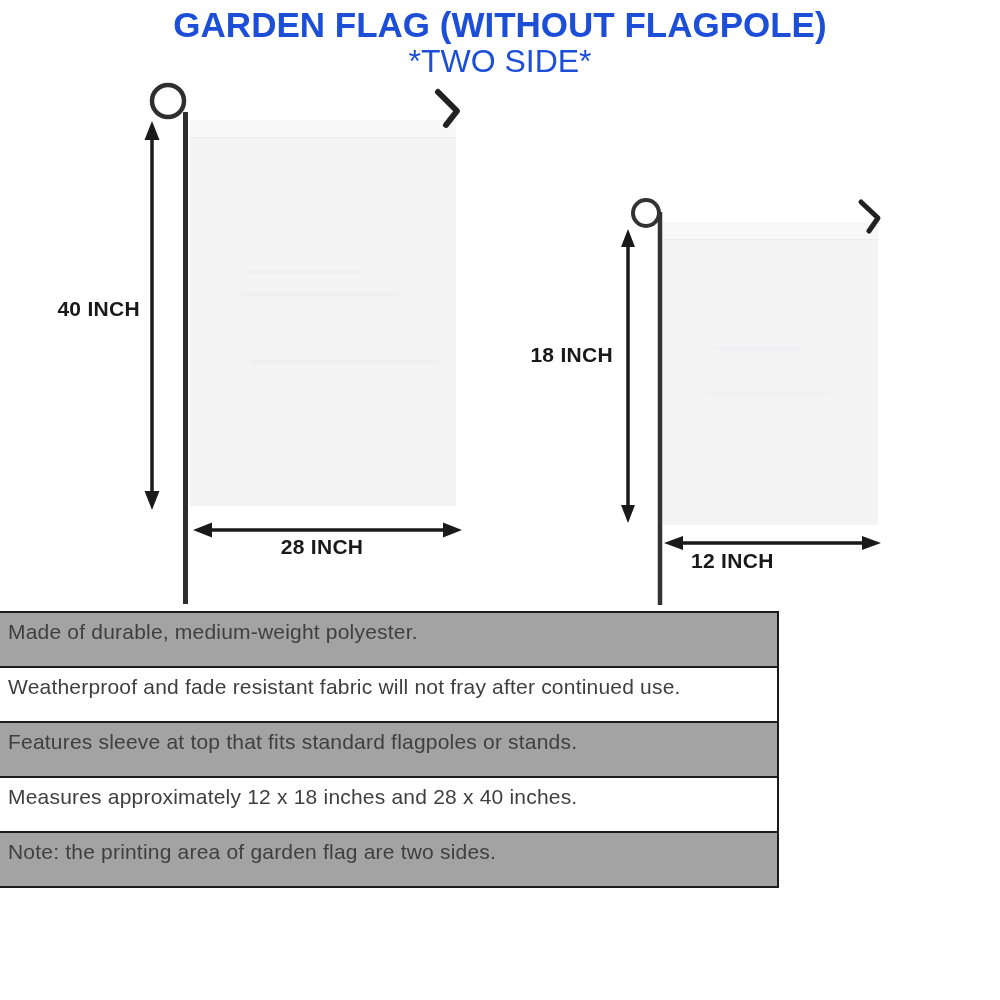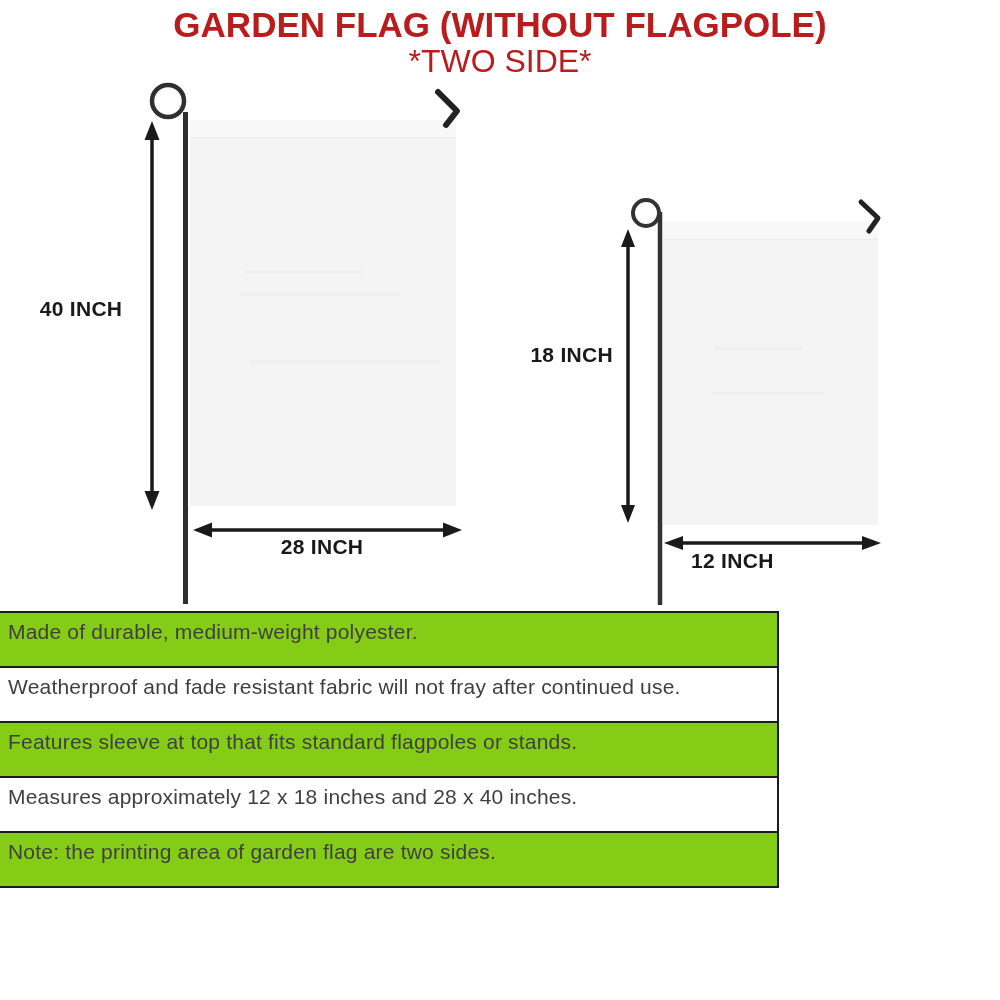"GARDEN FLAG (WITHOUT FLAGPOLE)" .title-block { color: #b91c1c -> #1d4ed8 }
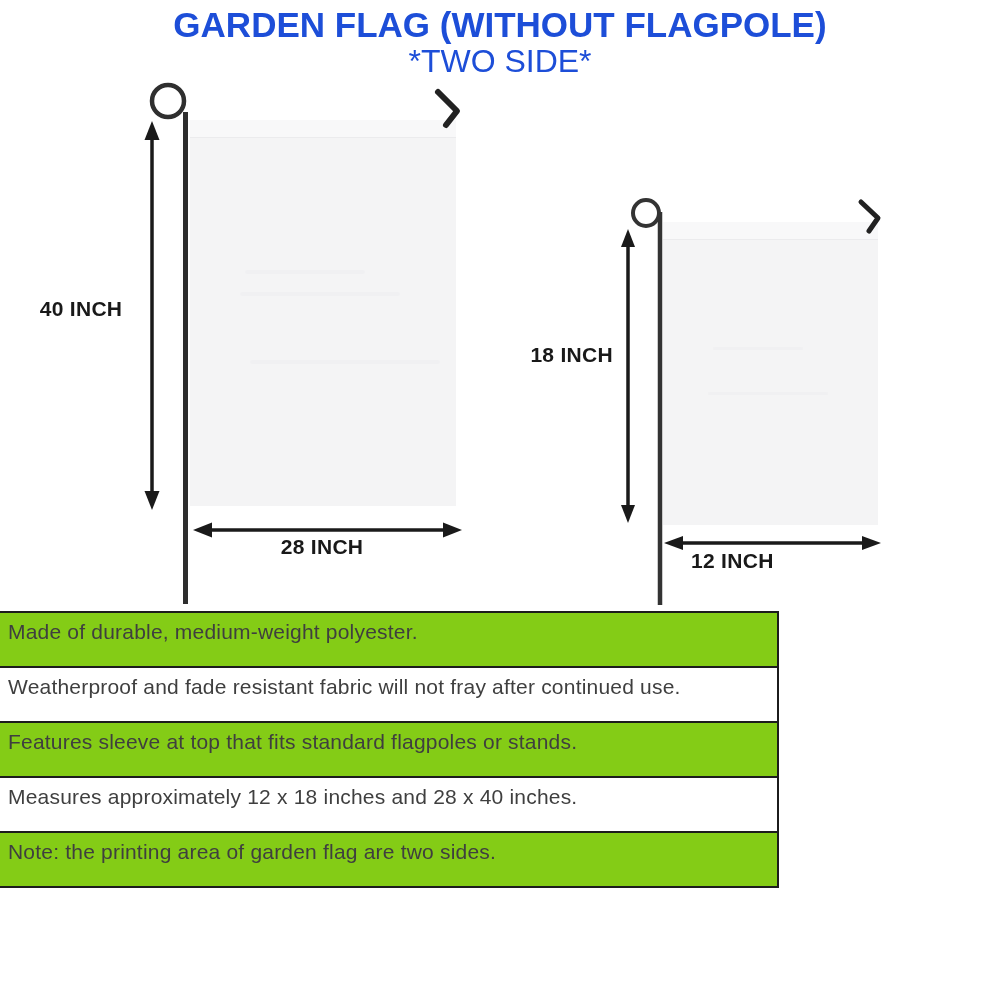"40 INCH" .lbl-40 { text-align: center -> right }
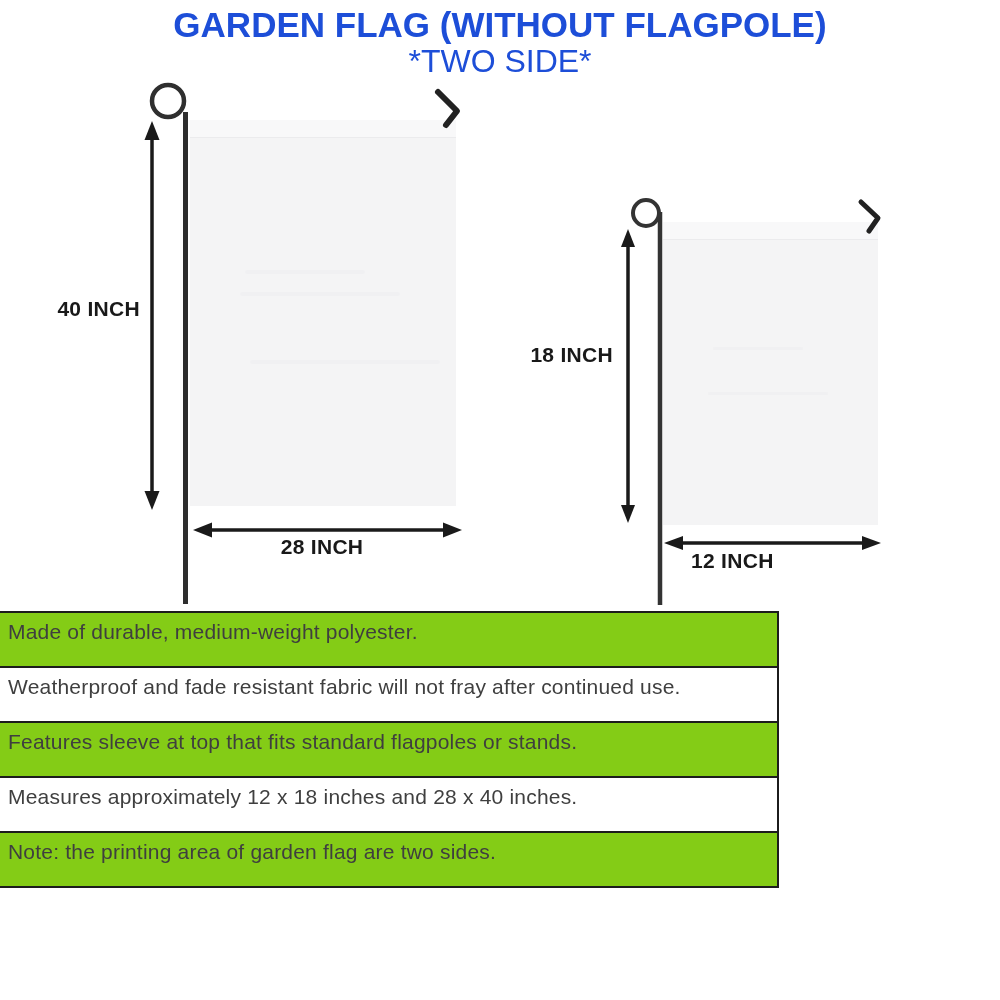"Made of durable, medium-weight" .spec-row.shaded { background: #84cc16 -> #a3a3a3 }
